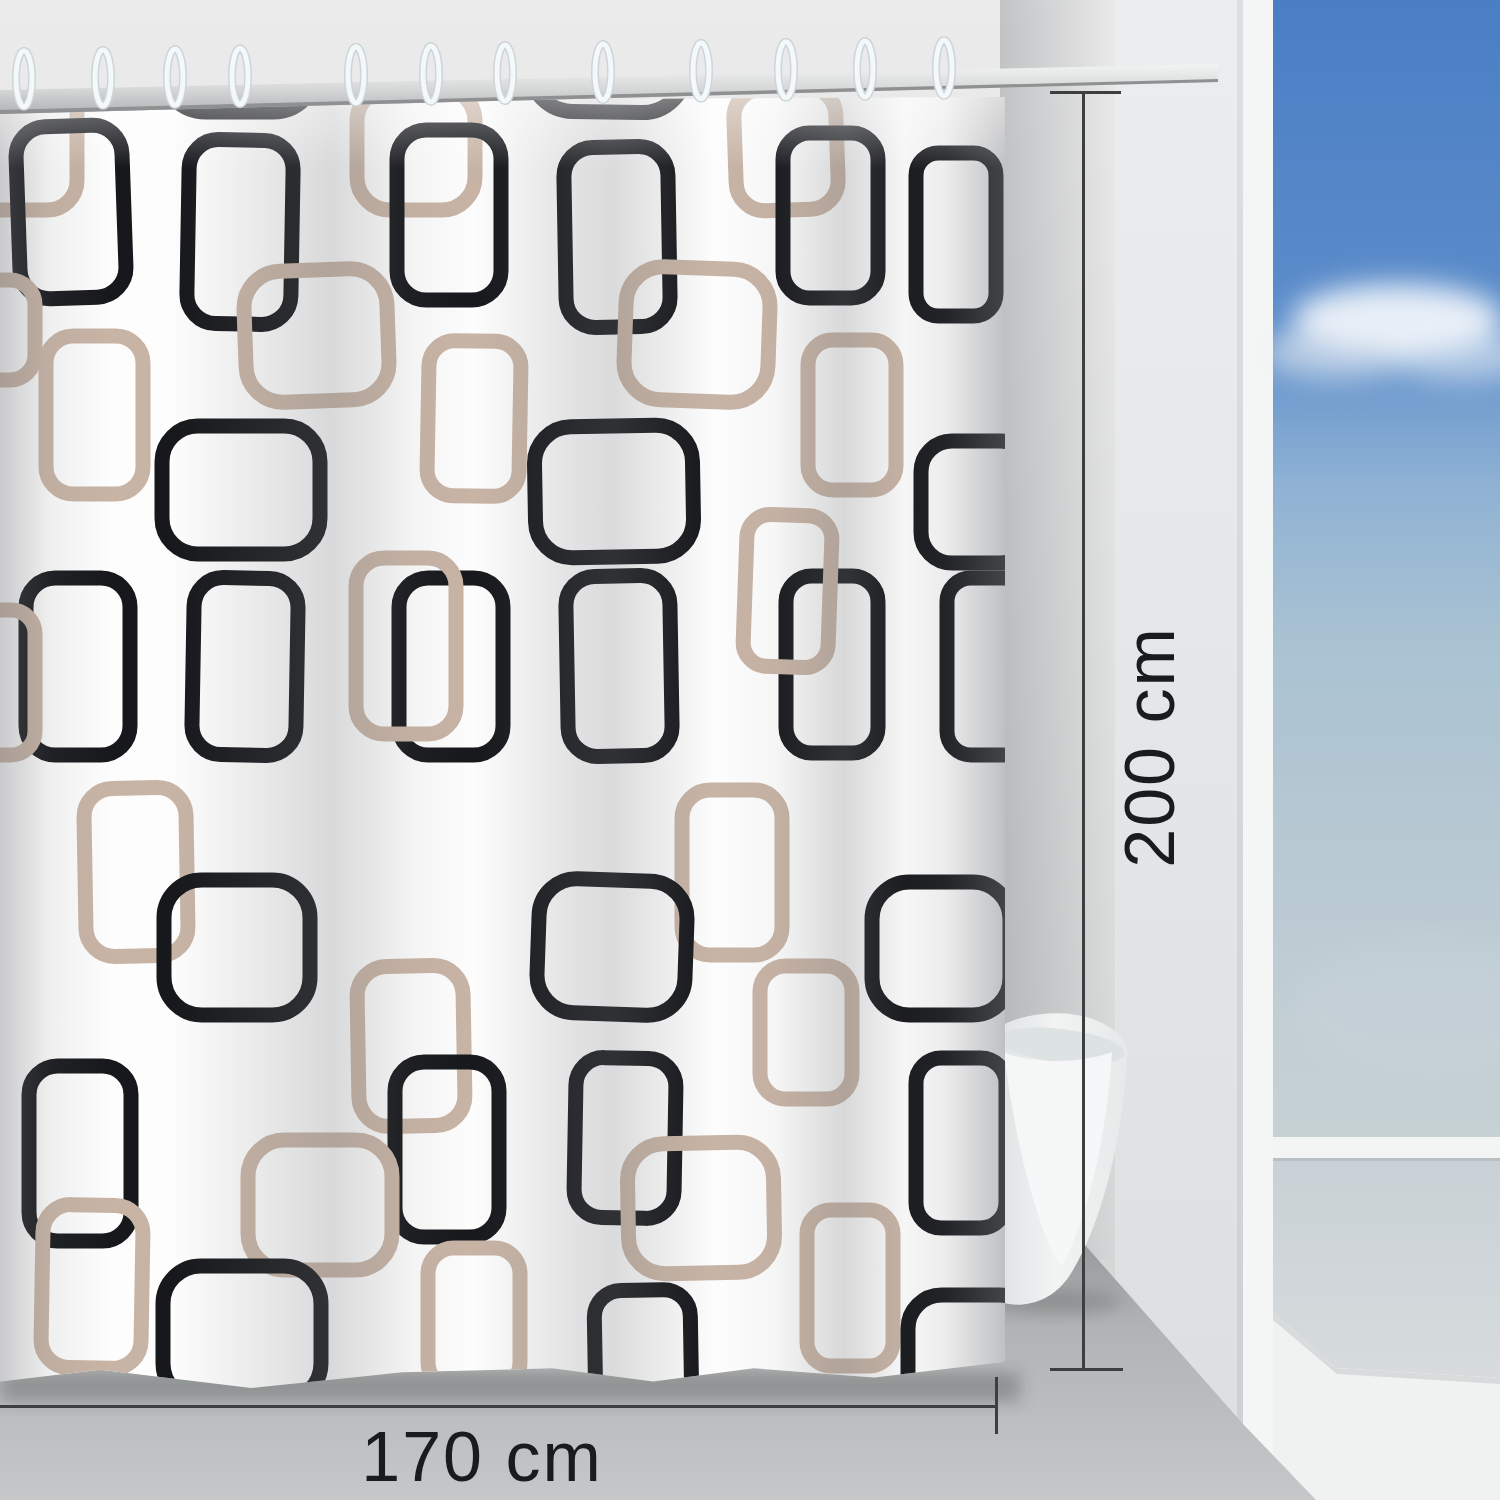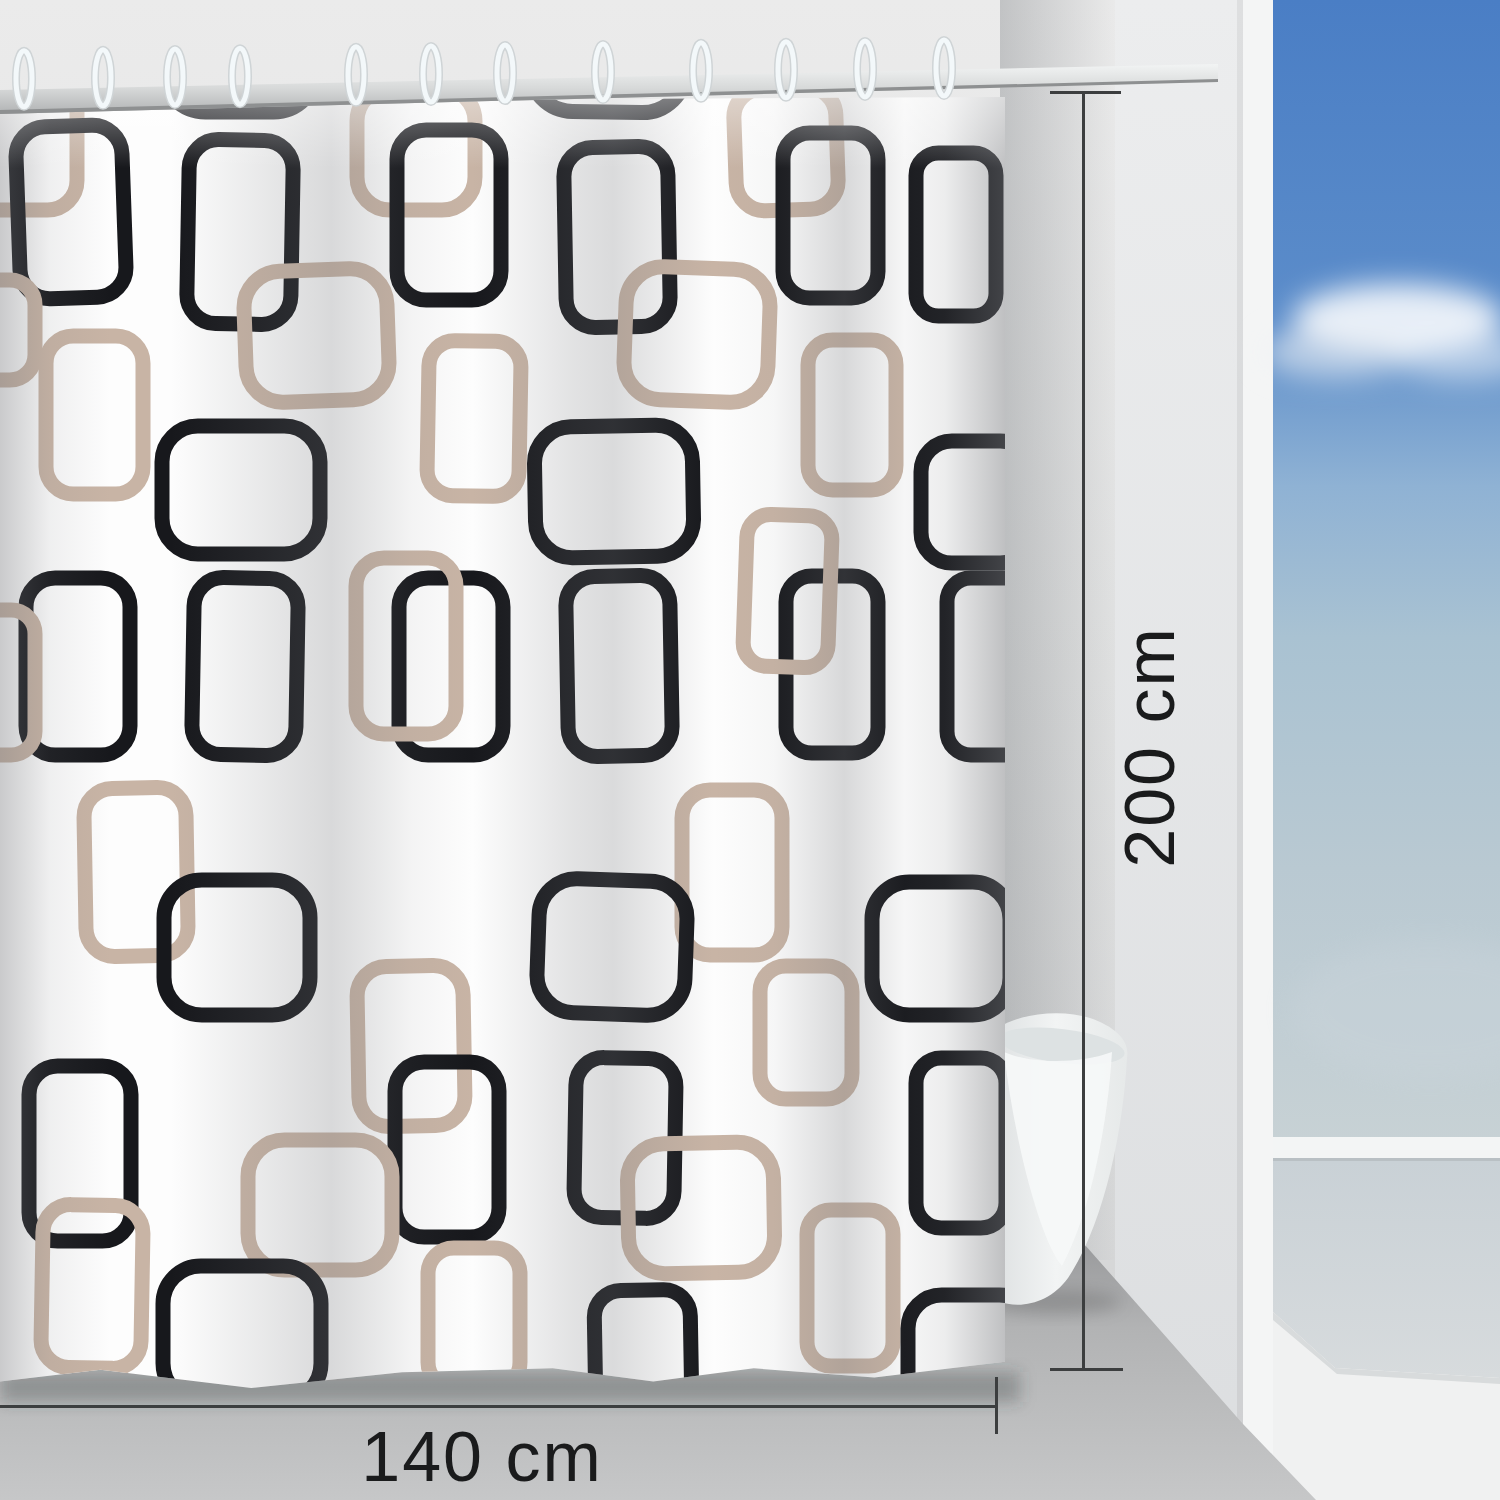"140 cm" div.dim-label { text: 140 -> 170 }
